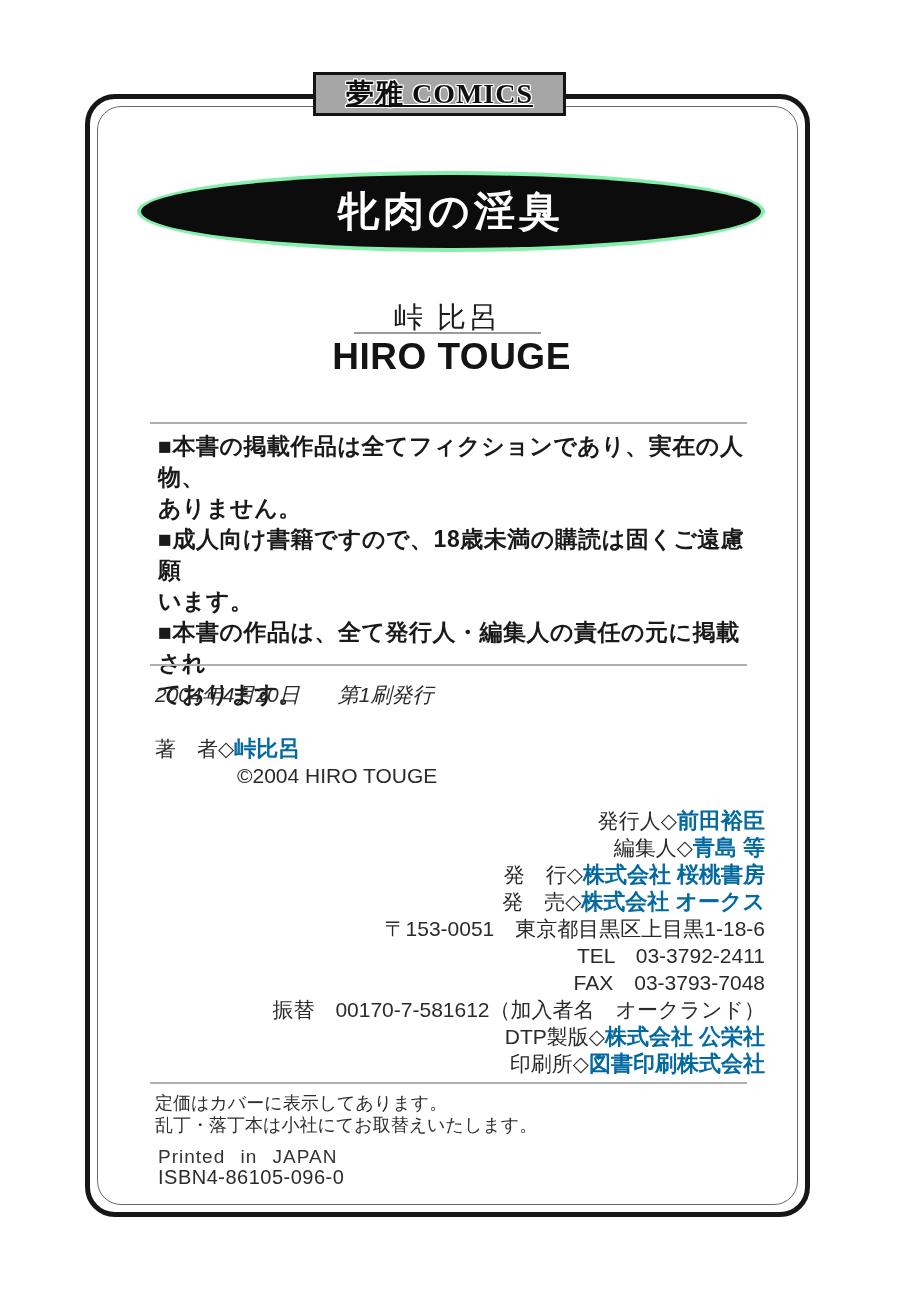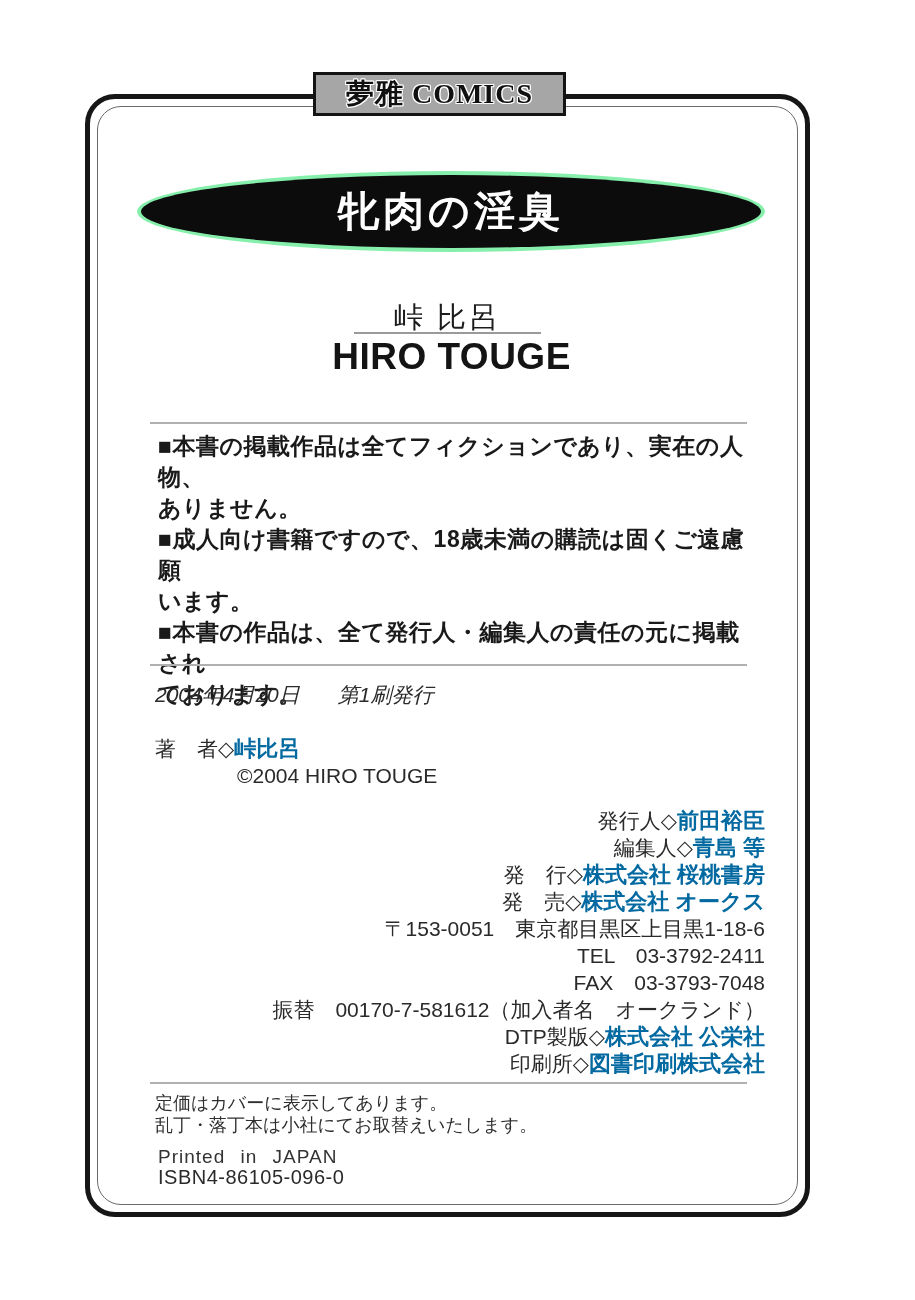"夢雅 COMICS" .logo span { text-decoration: none -> underline }
